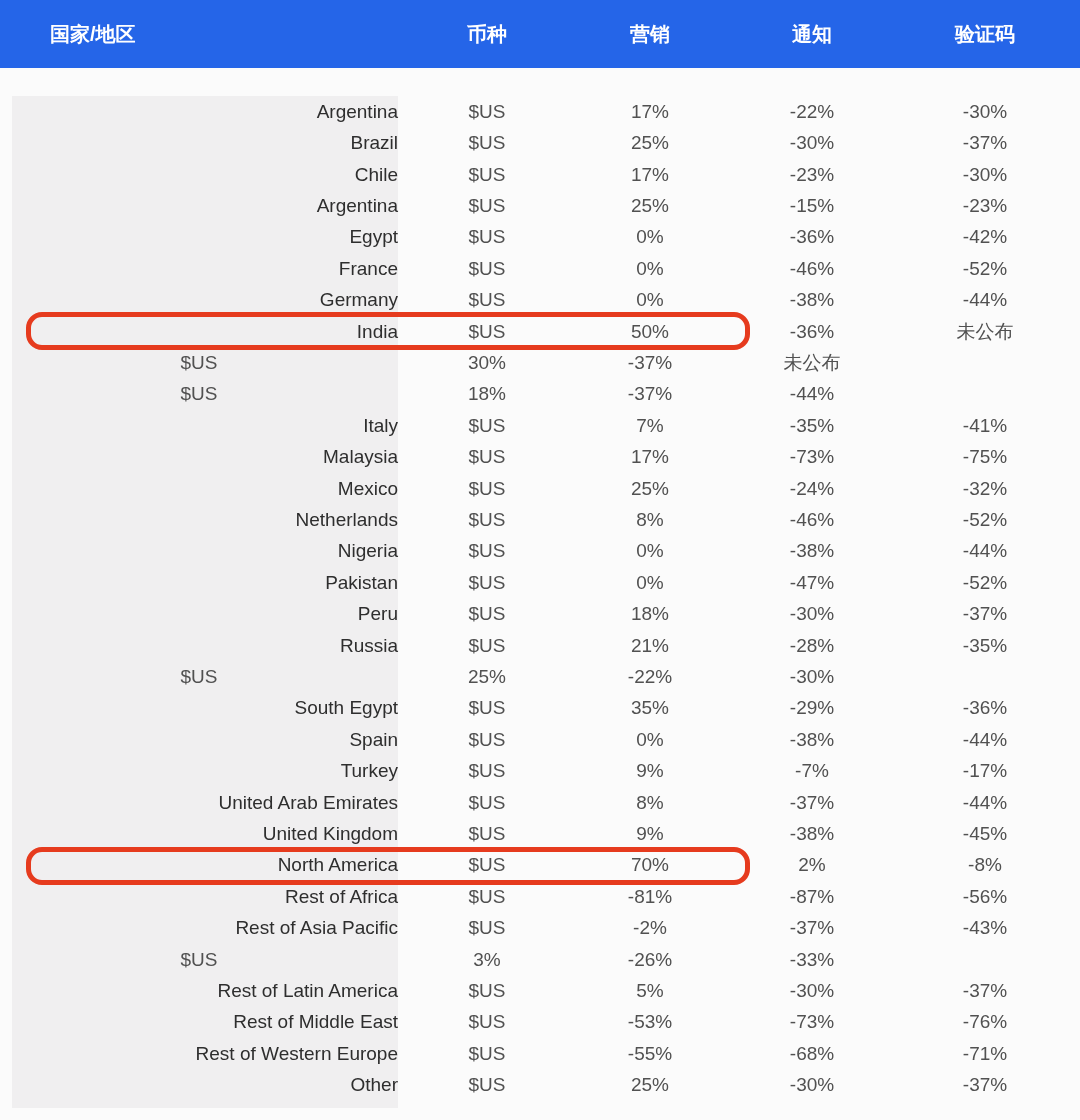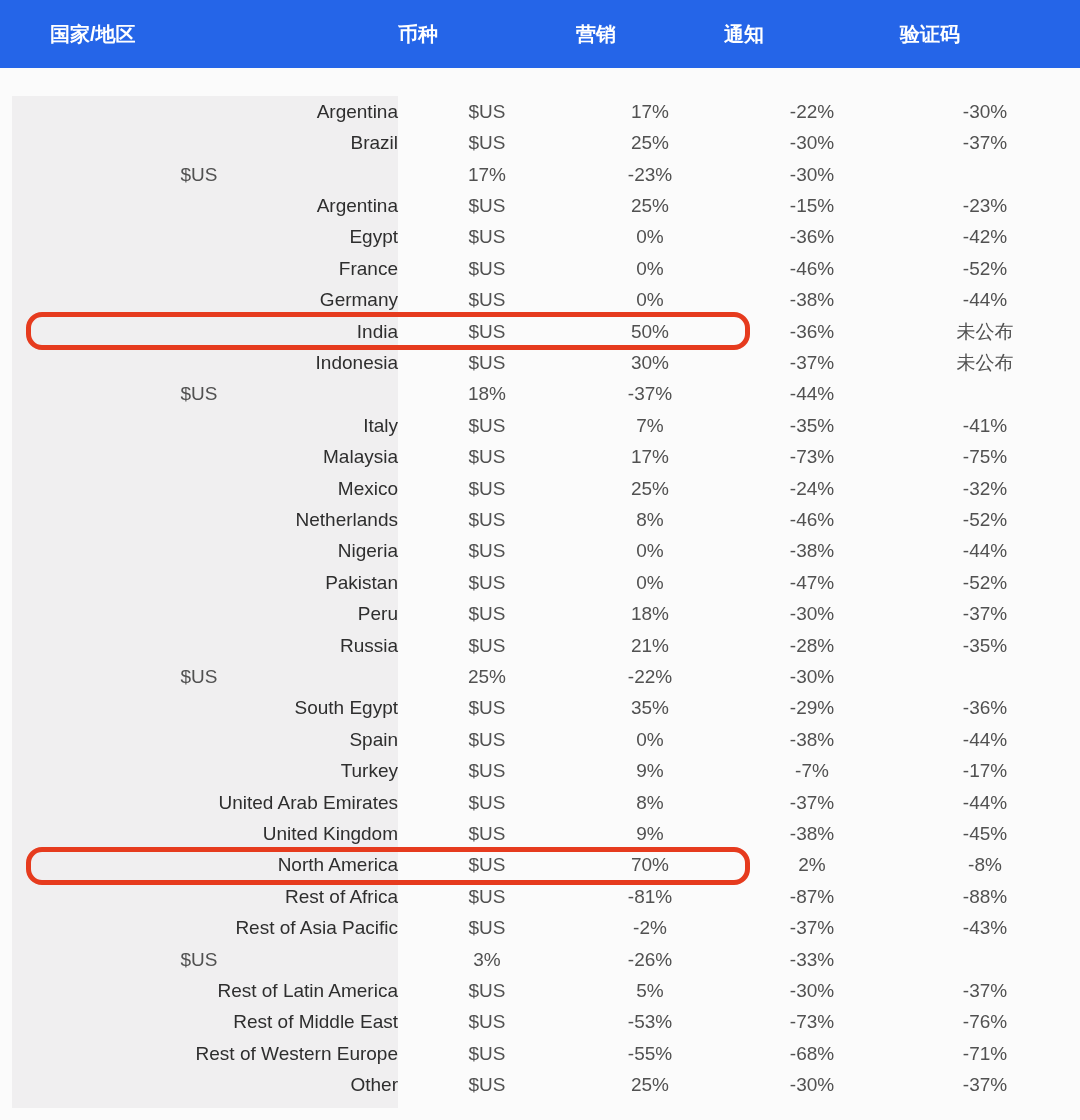"币种" .header .h { text-align: left -> center }
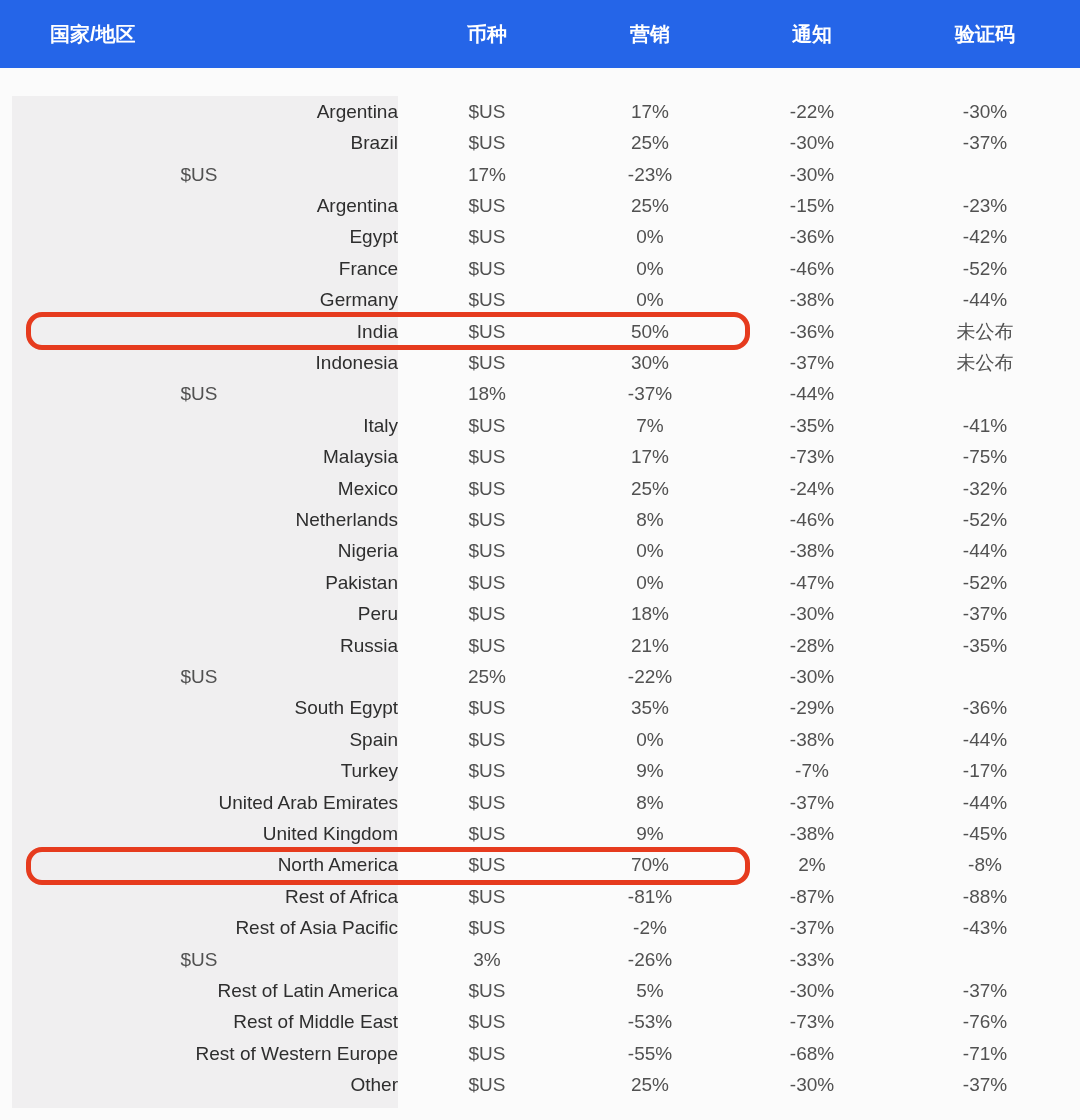"Chile" div.cell { html: none -> <div>Chile</div> }
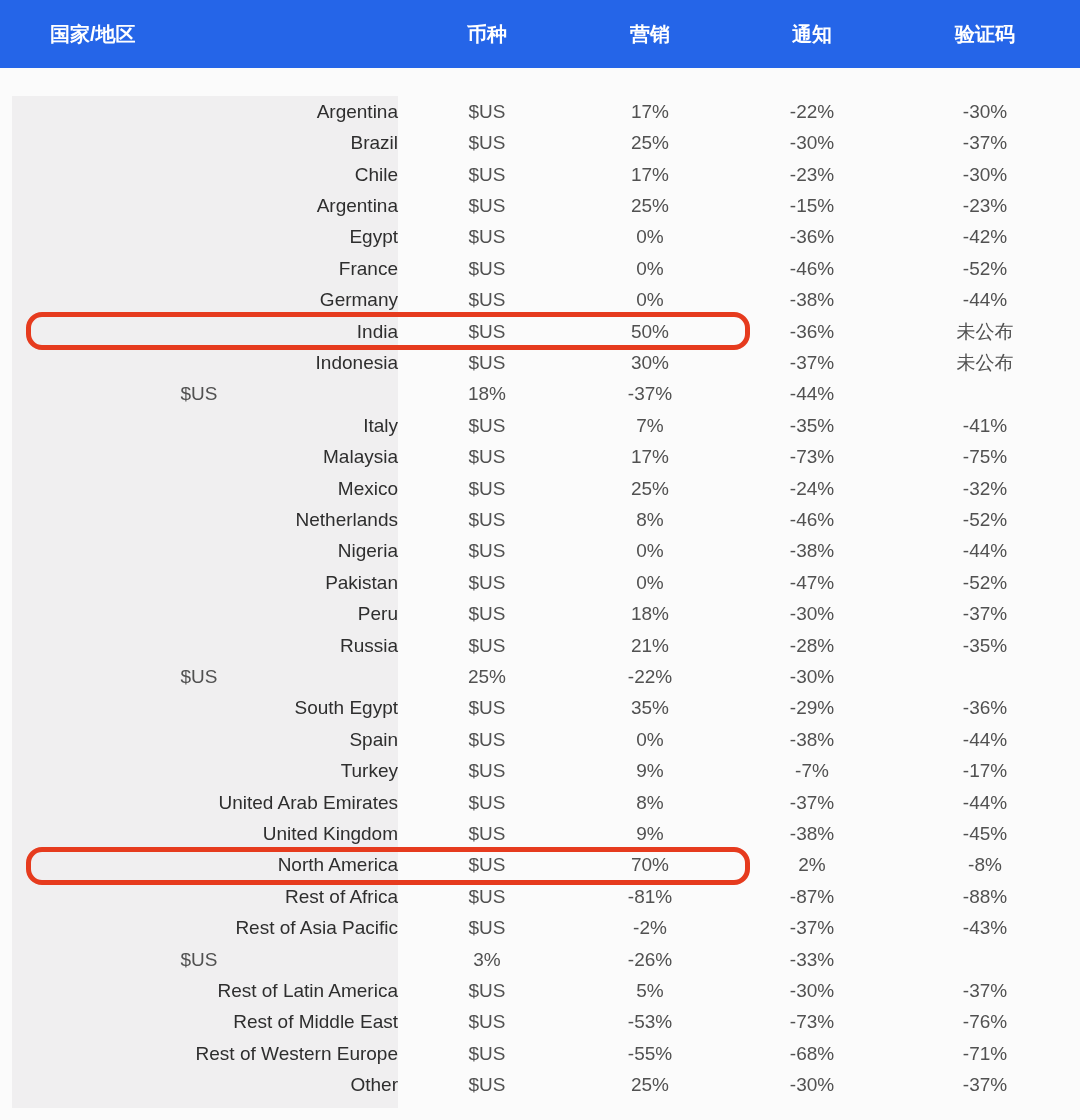"Indonesia" div.cell { html: <div>Indonesia</div> -> none }
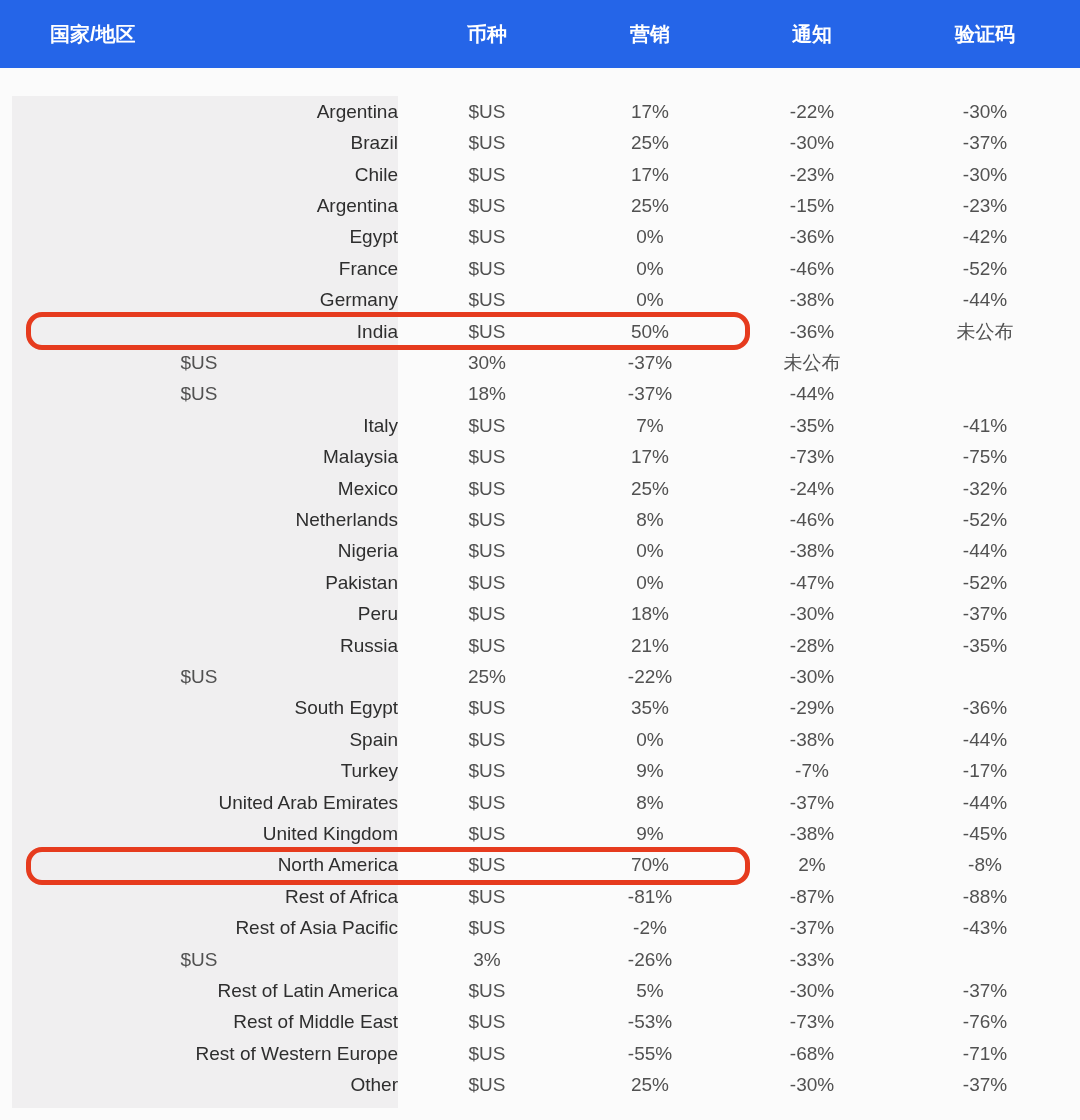"-88%" div.cell { text: -88% -> -56% }
